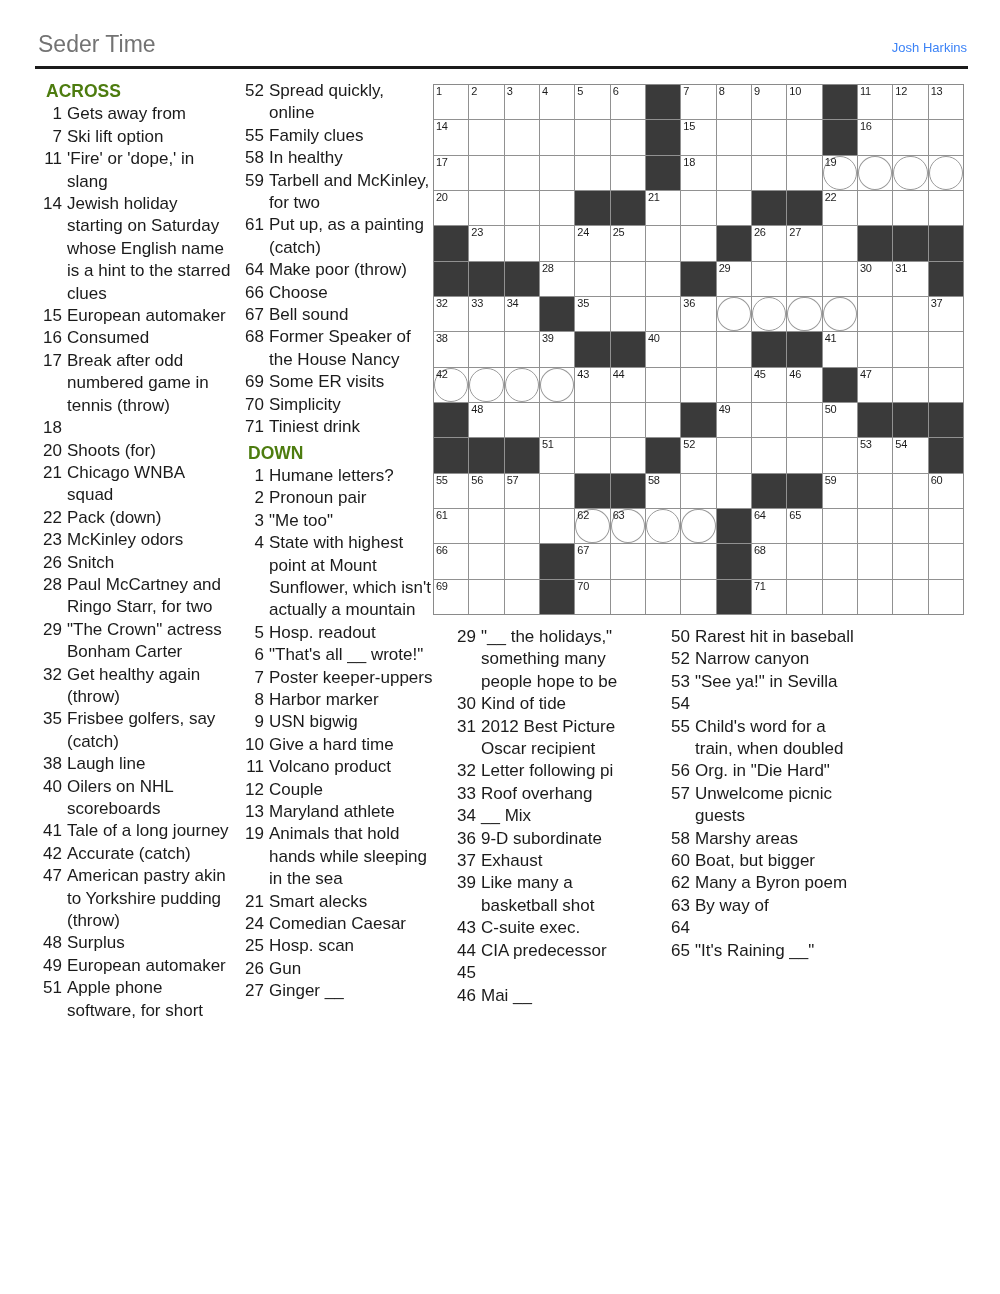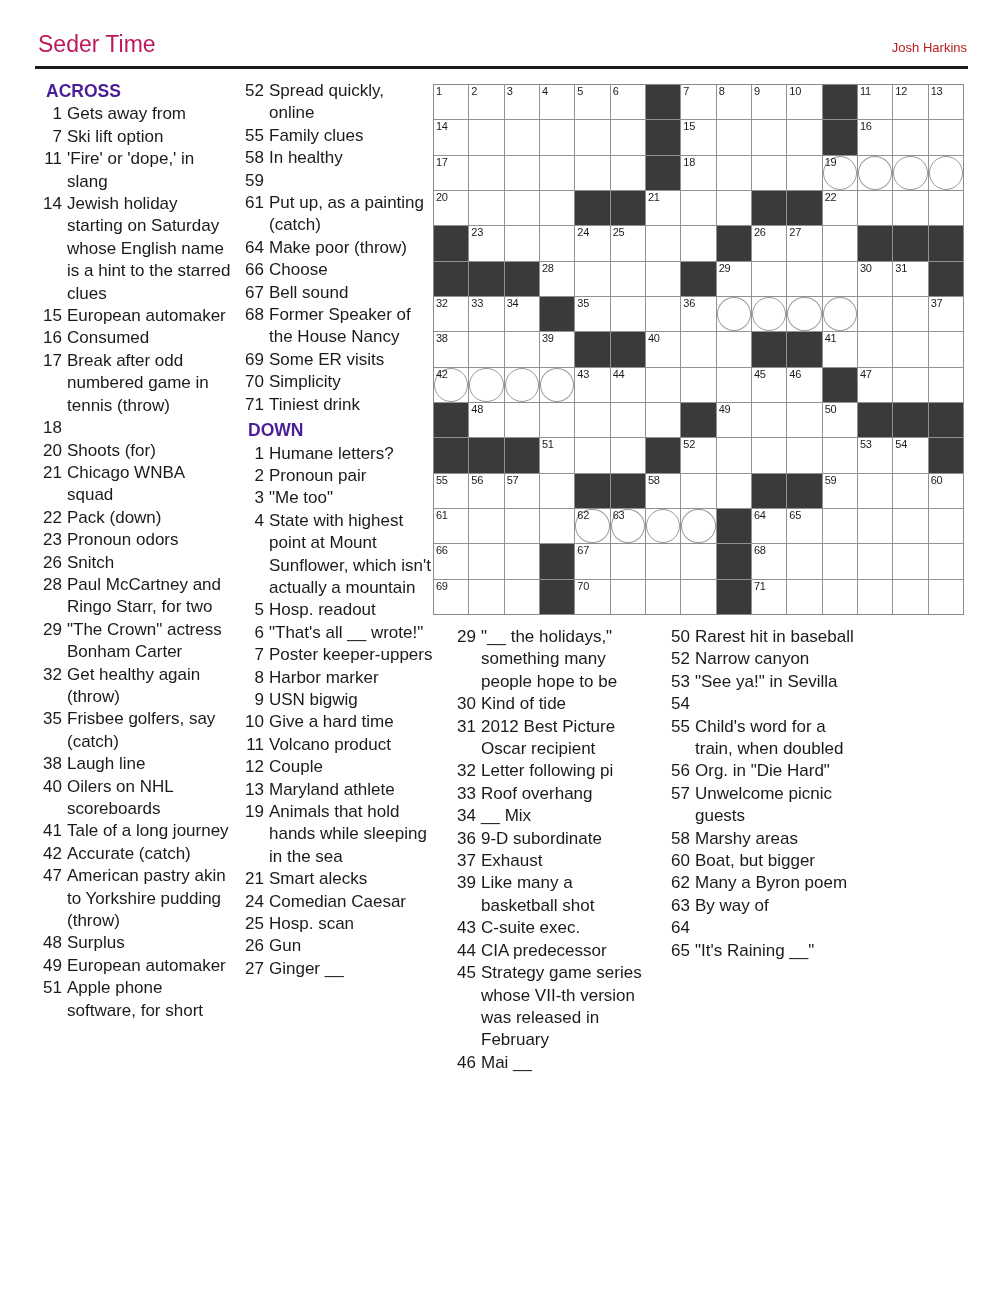"Seder Time" .title { color: #be185d -> #737373 }
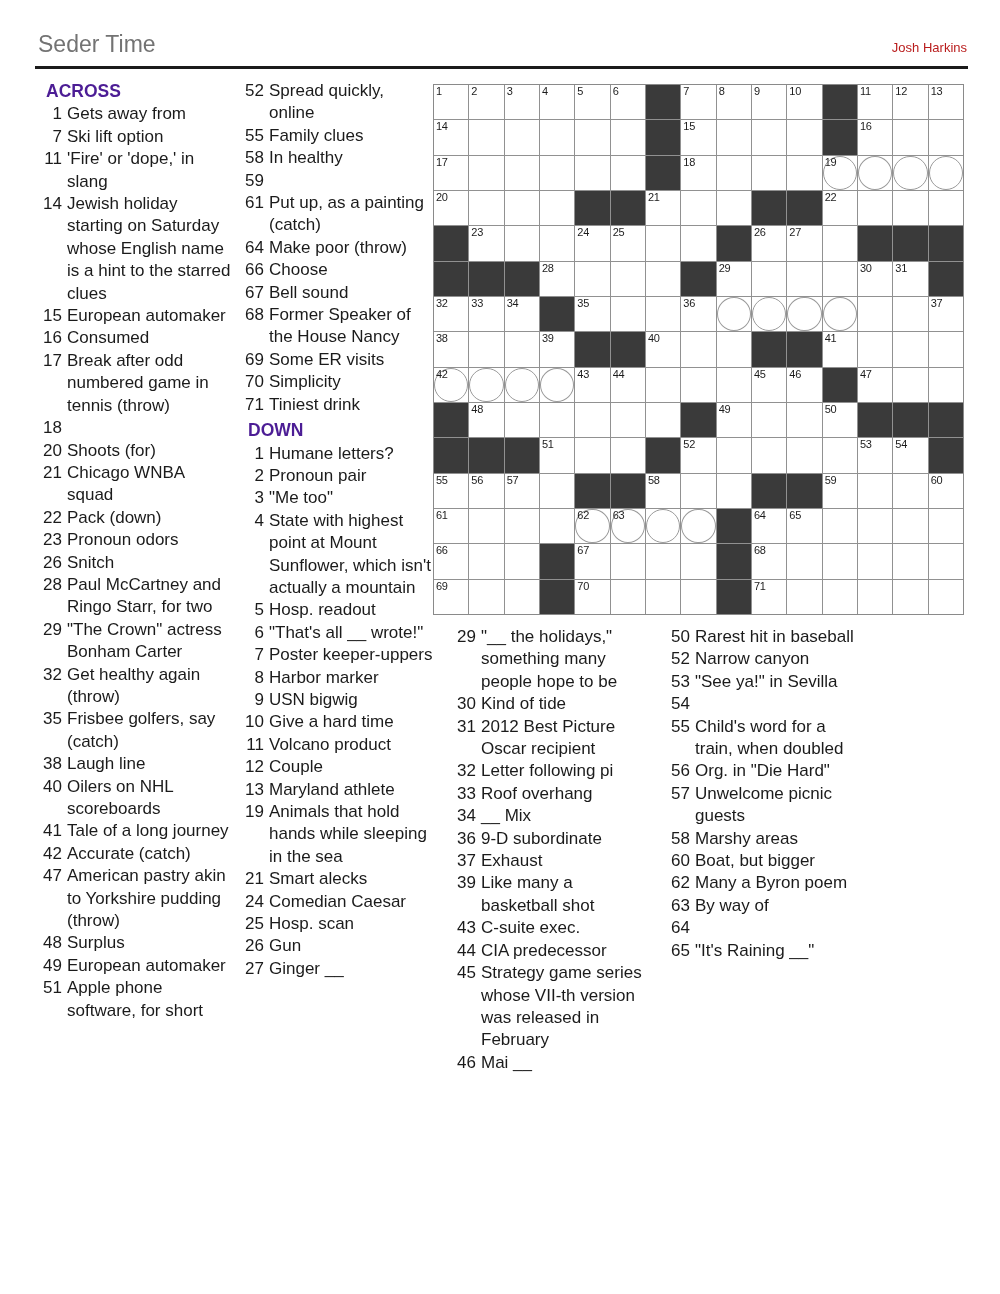"Josh Harkins" .byline { color: #b91c1c -> #3b82f6 }
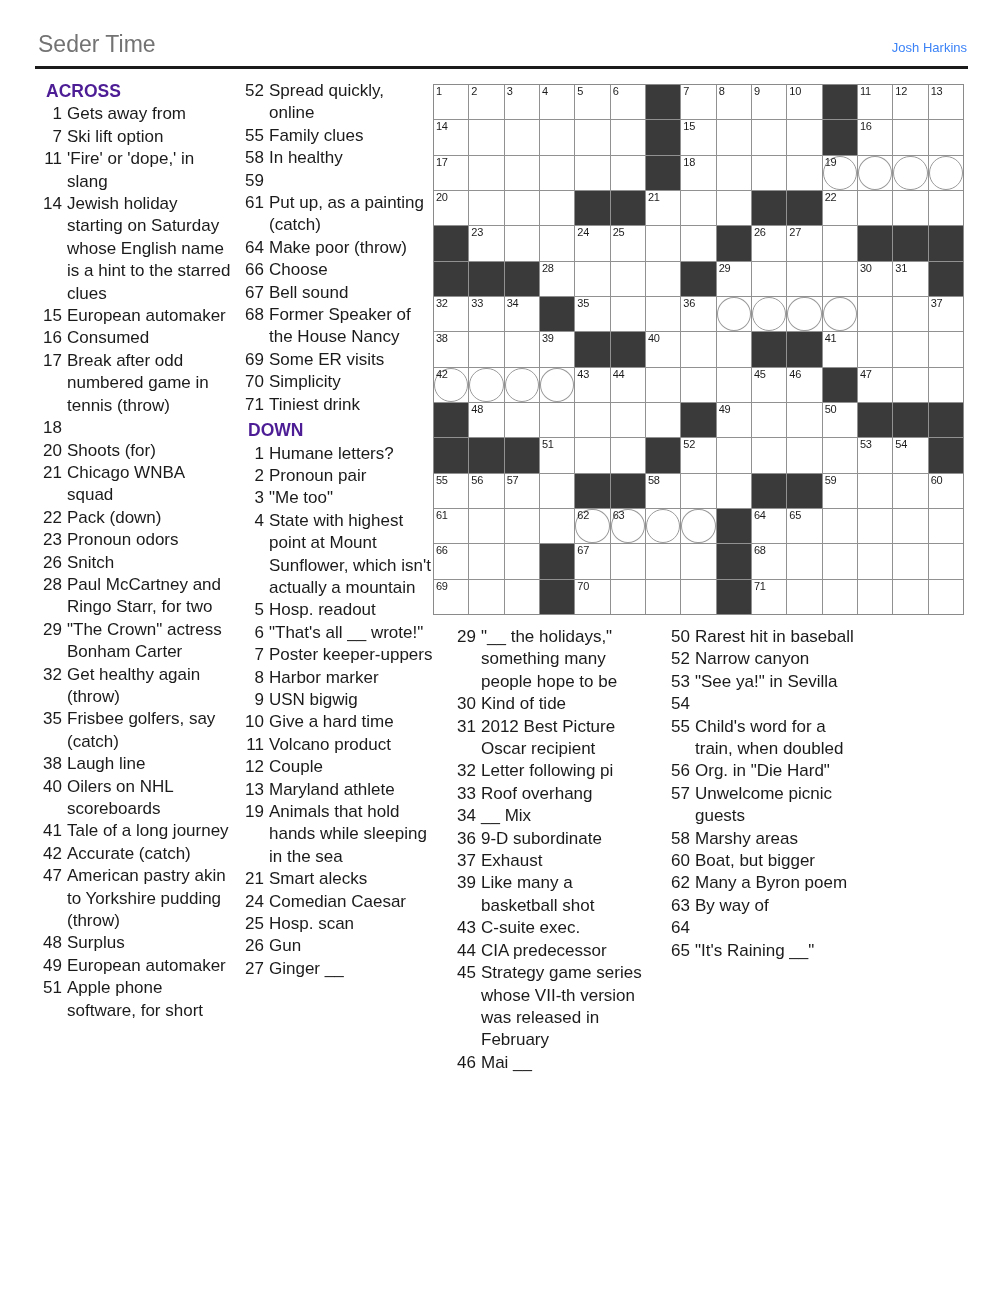"ACROSS" .section-h { color: #4c1d95 -> #4d7c0f }
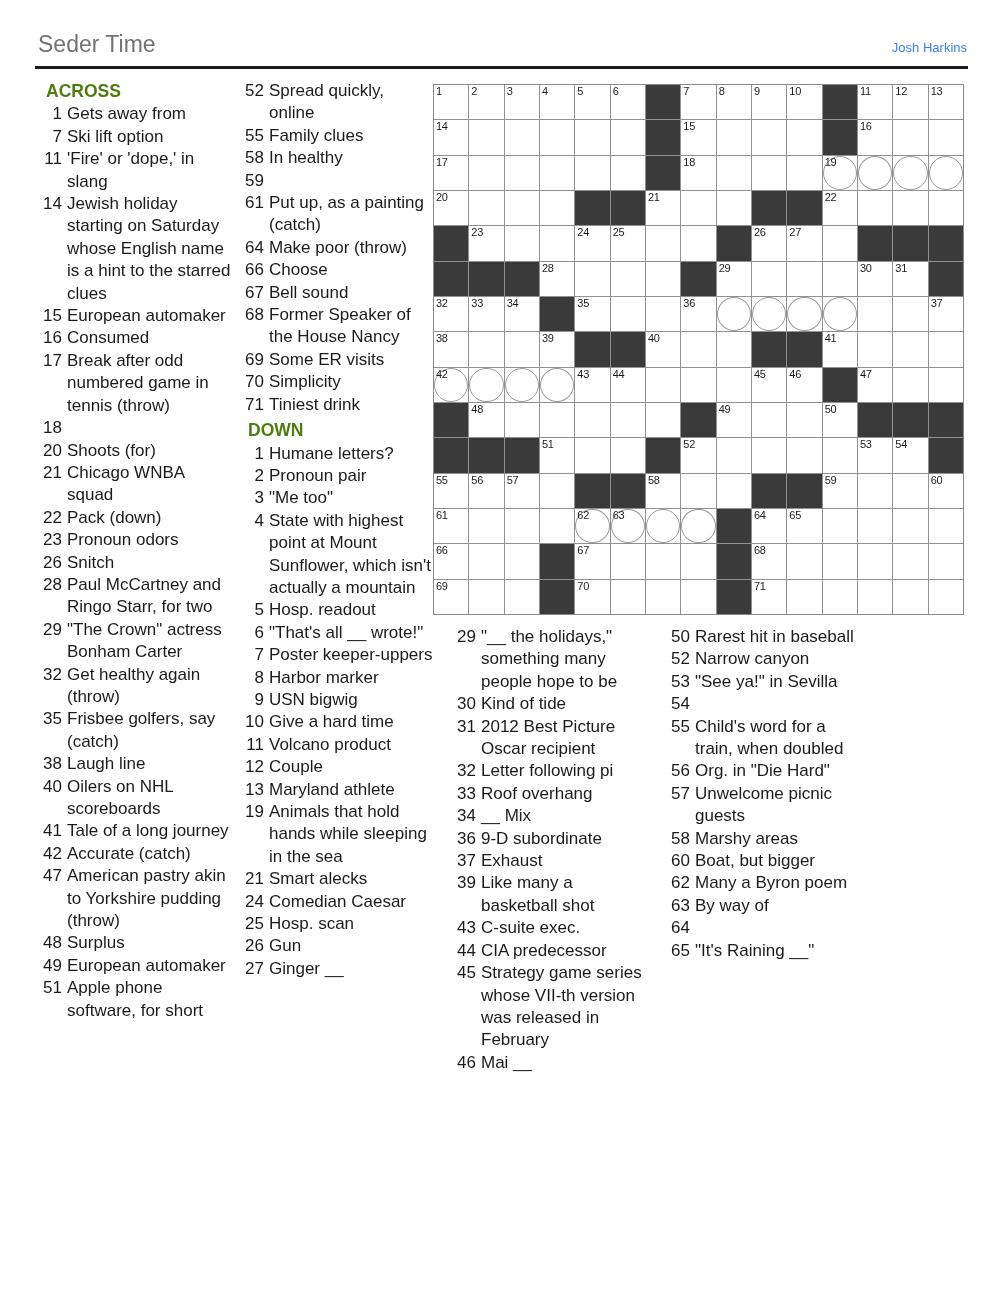"Tarbell and McKinley, for two" div.t { html: none -> <div>Tarbell and McKinley, for two</div> }
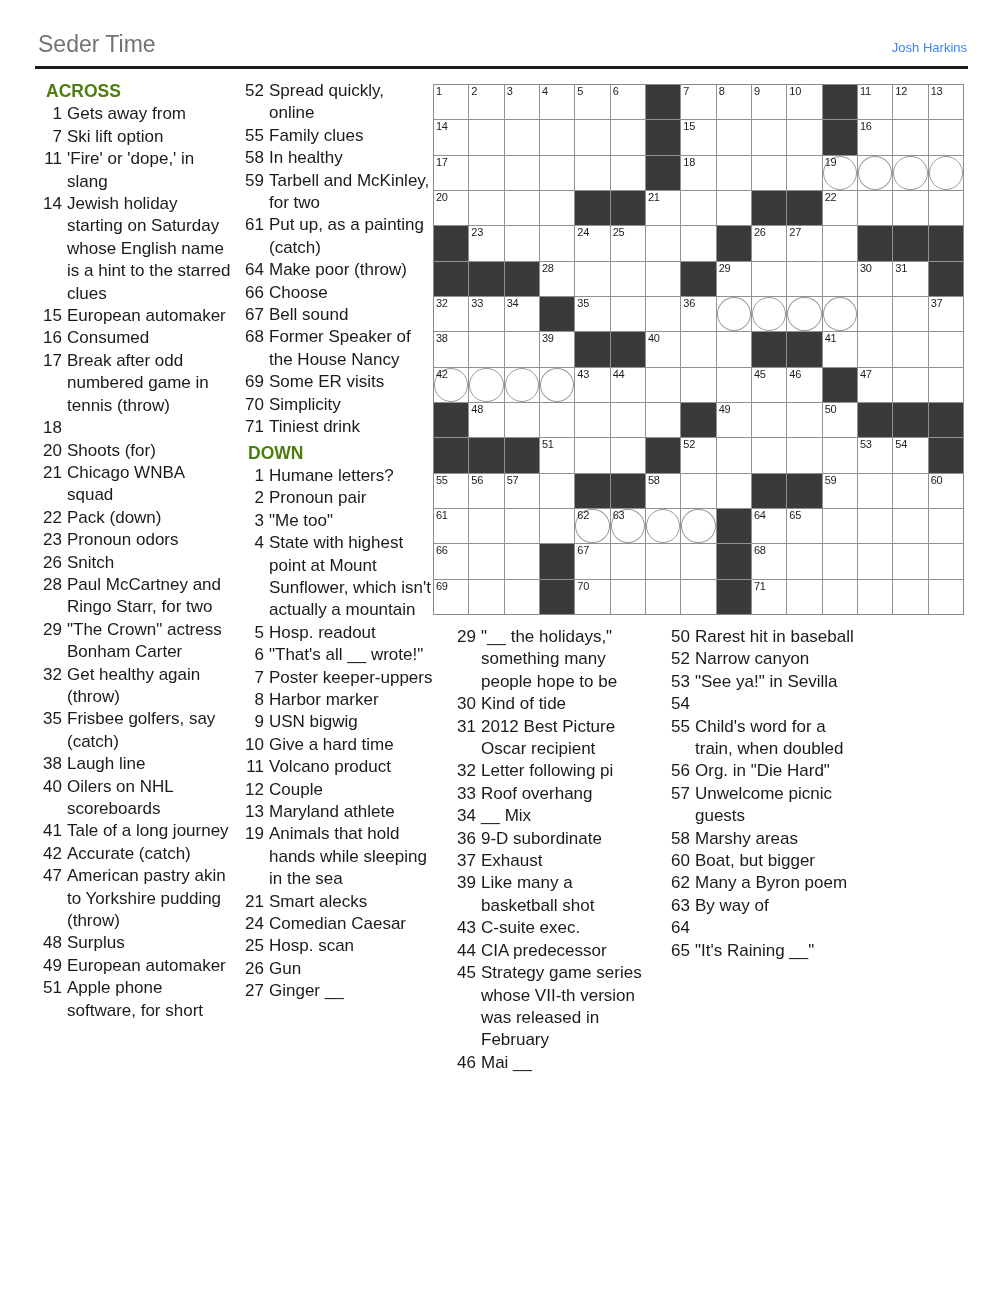"Pronoun odors" div.t { text: Pronoun -> McKinley }
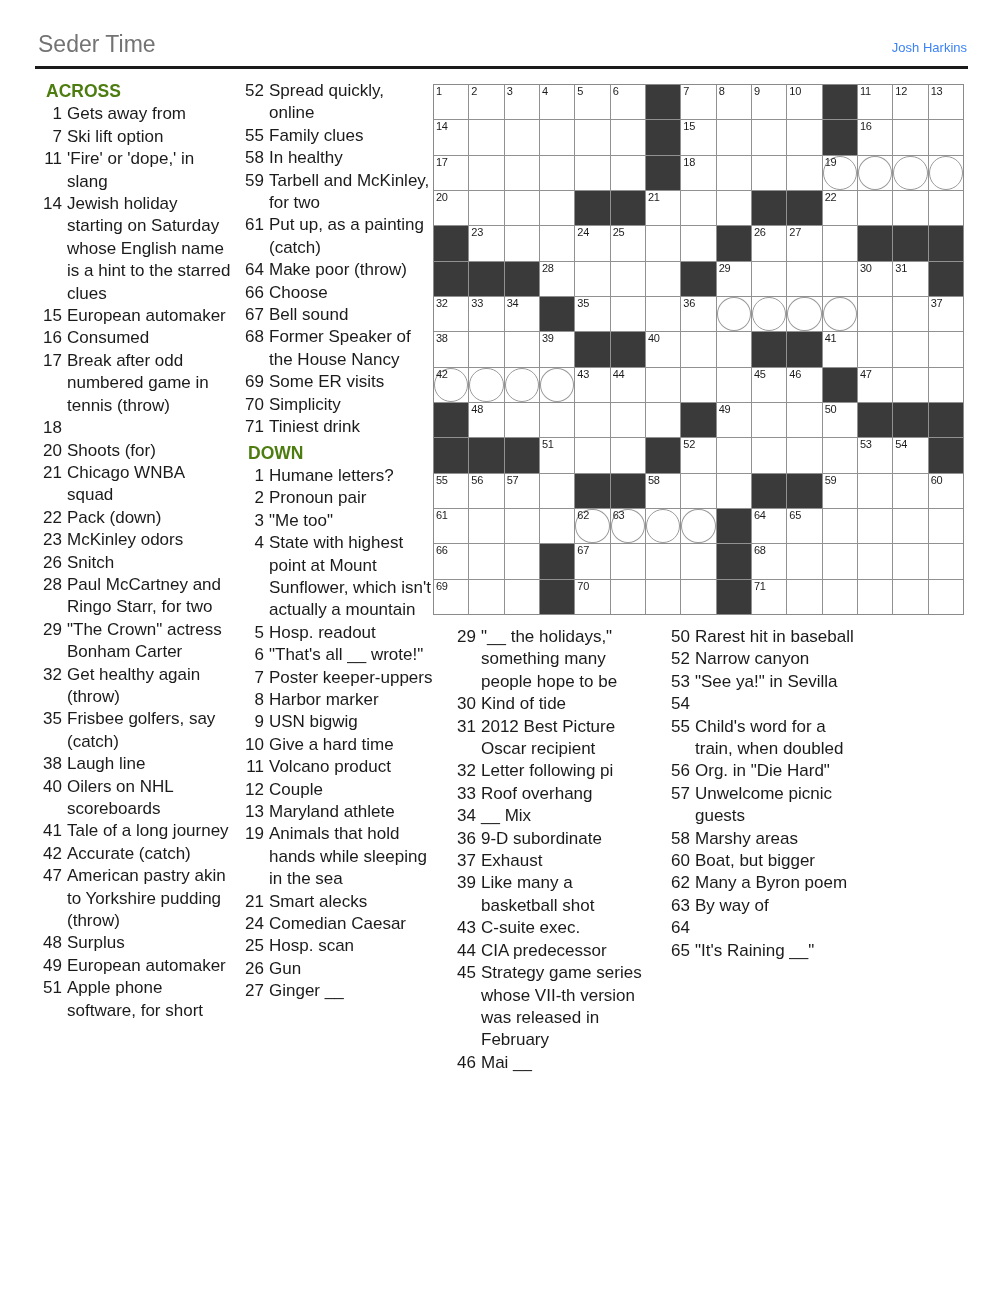"Strategy game series whose VII-th" div.t { html: <div>Strategy game series whose VII-th version was released in February</div> -> none }
